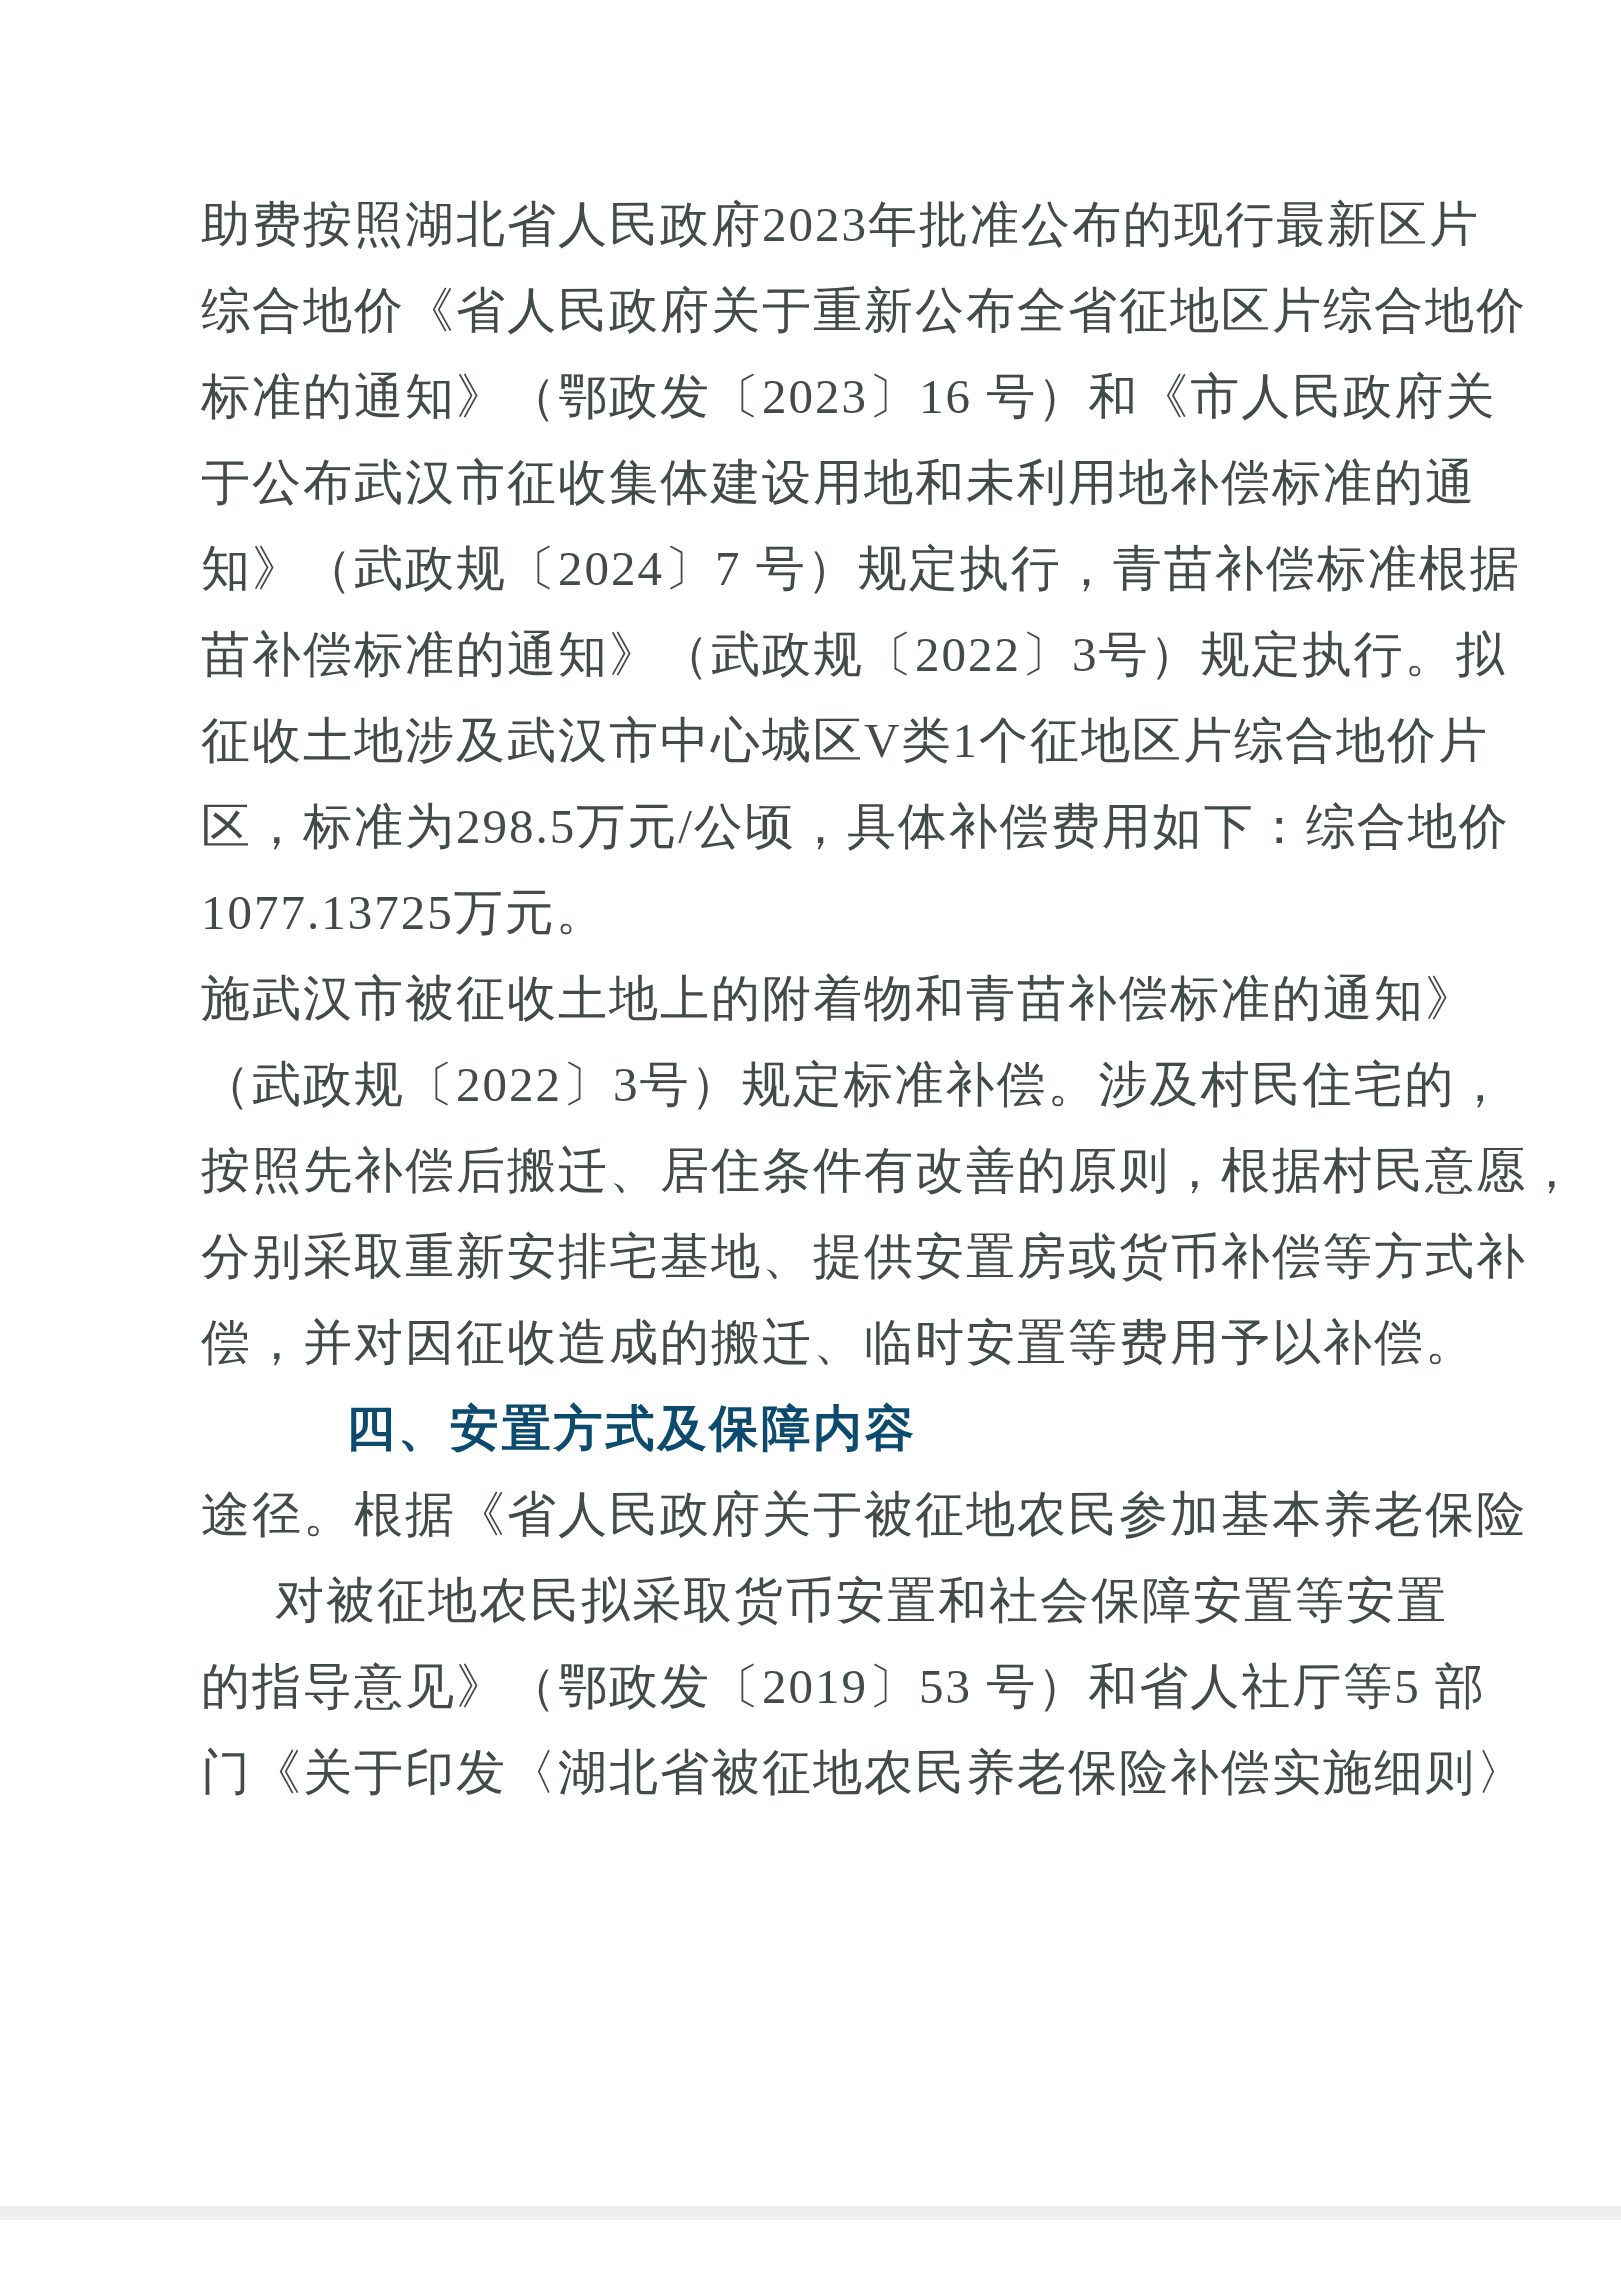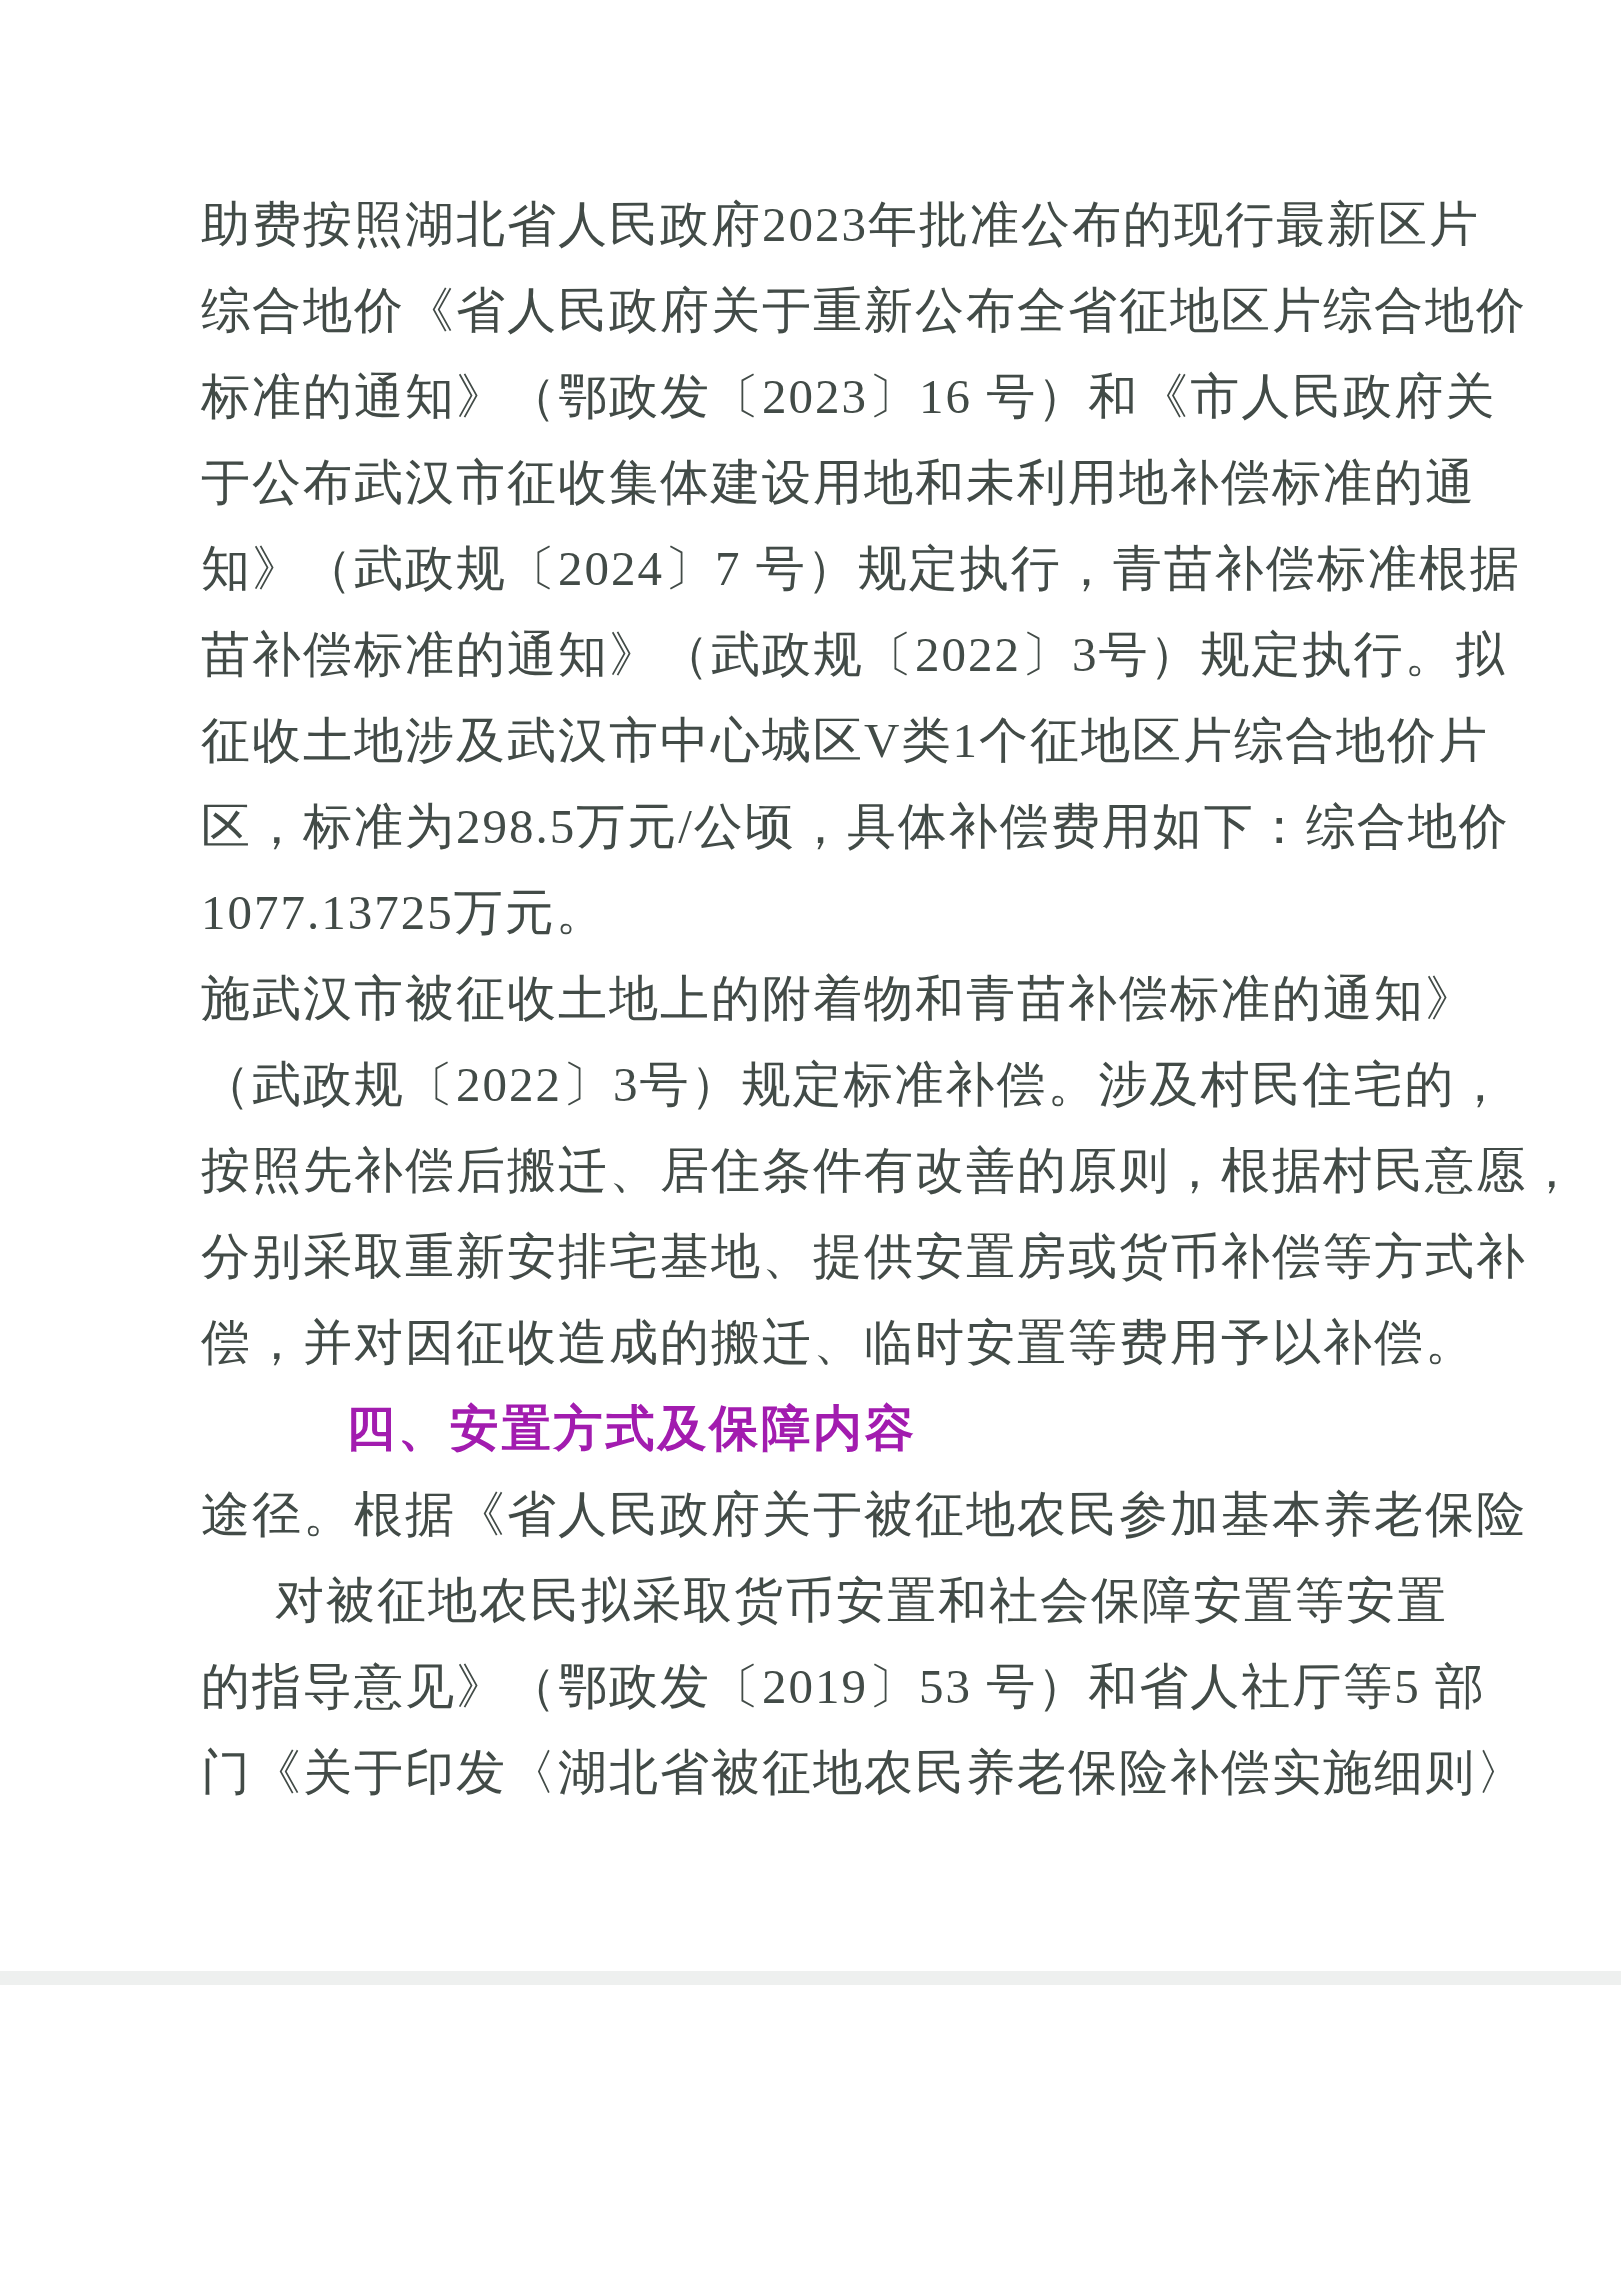"助费按照湖北省人民政府2023年批准公布的现行最新区片" .page { height: 1985px -> 2220px }
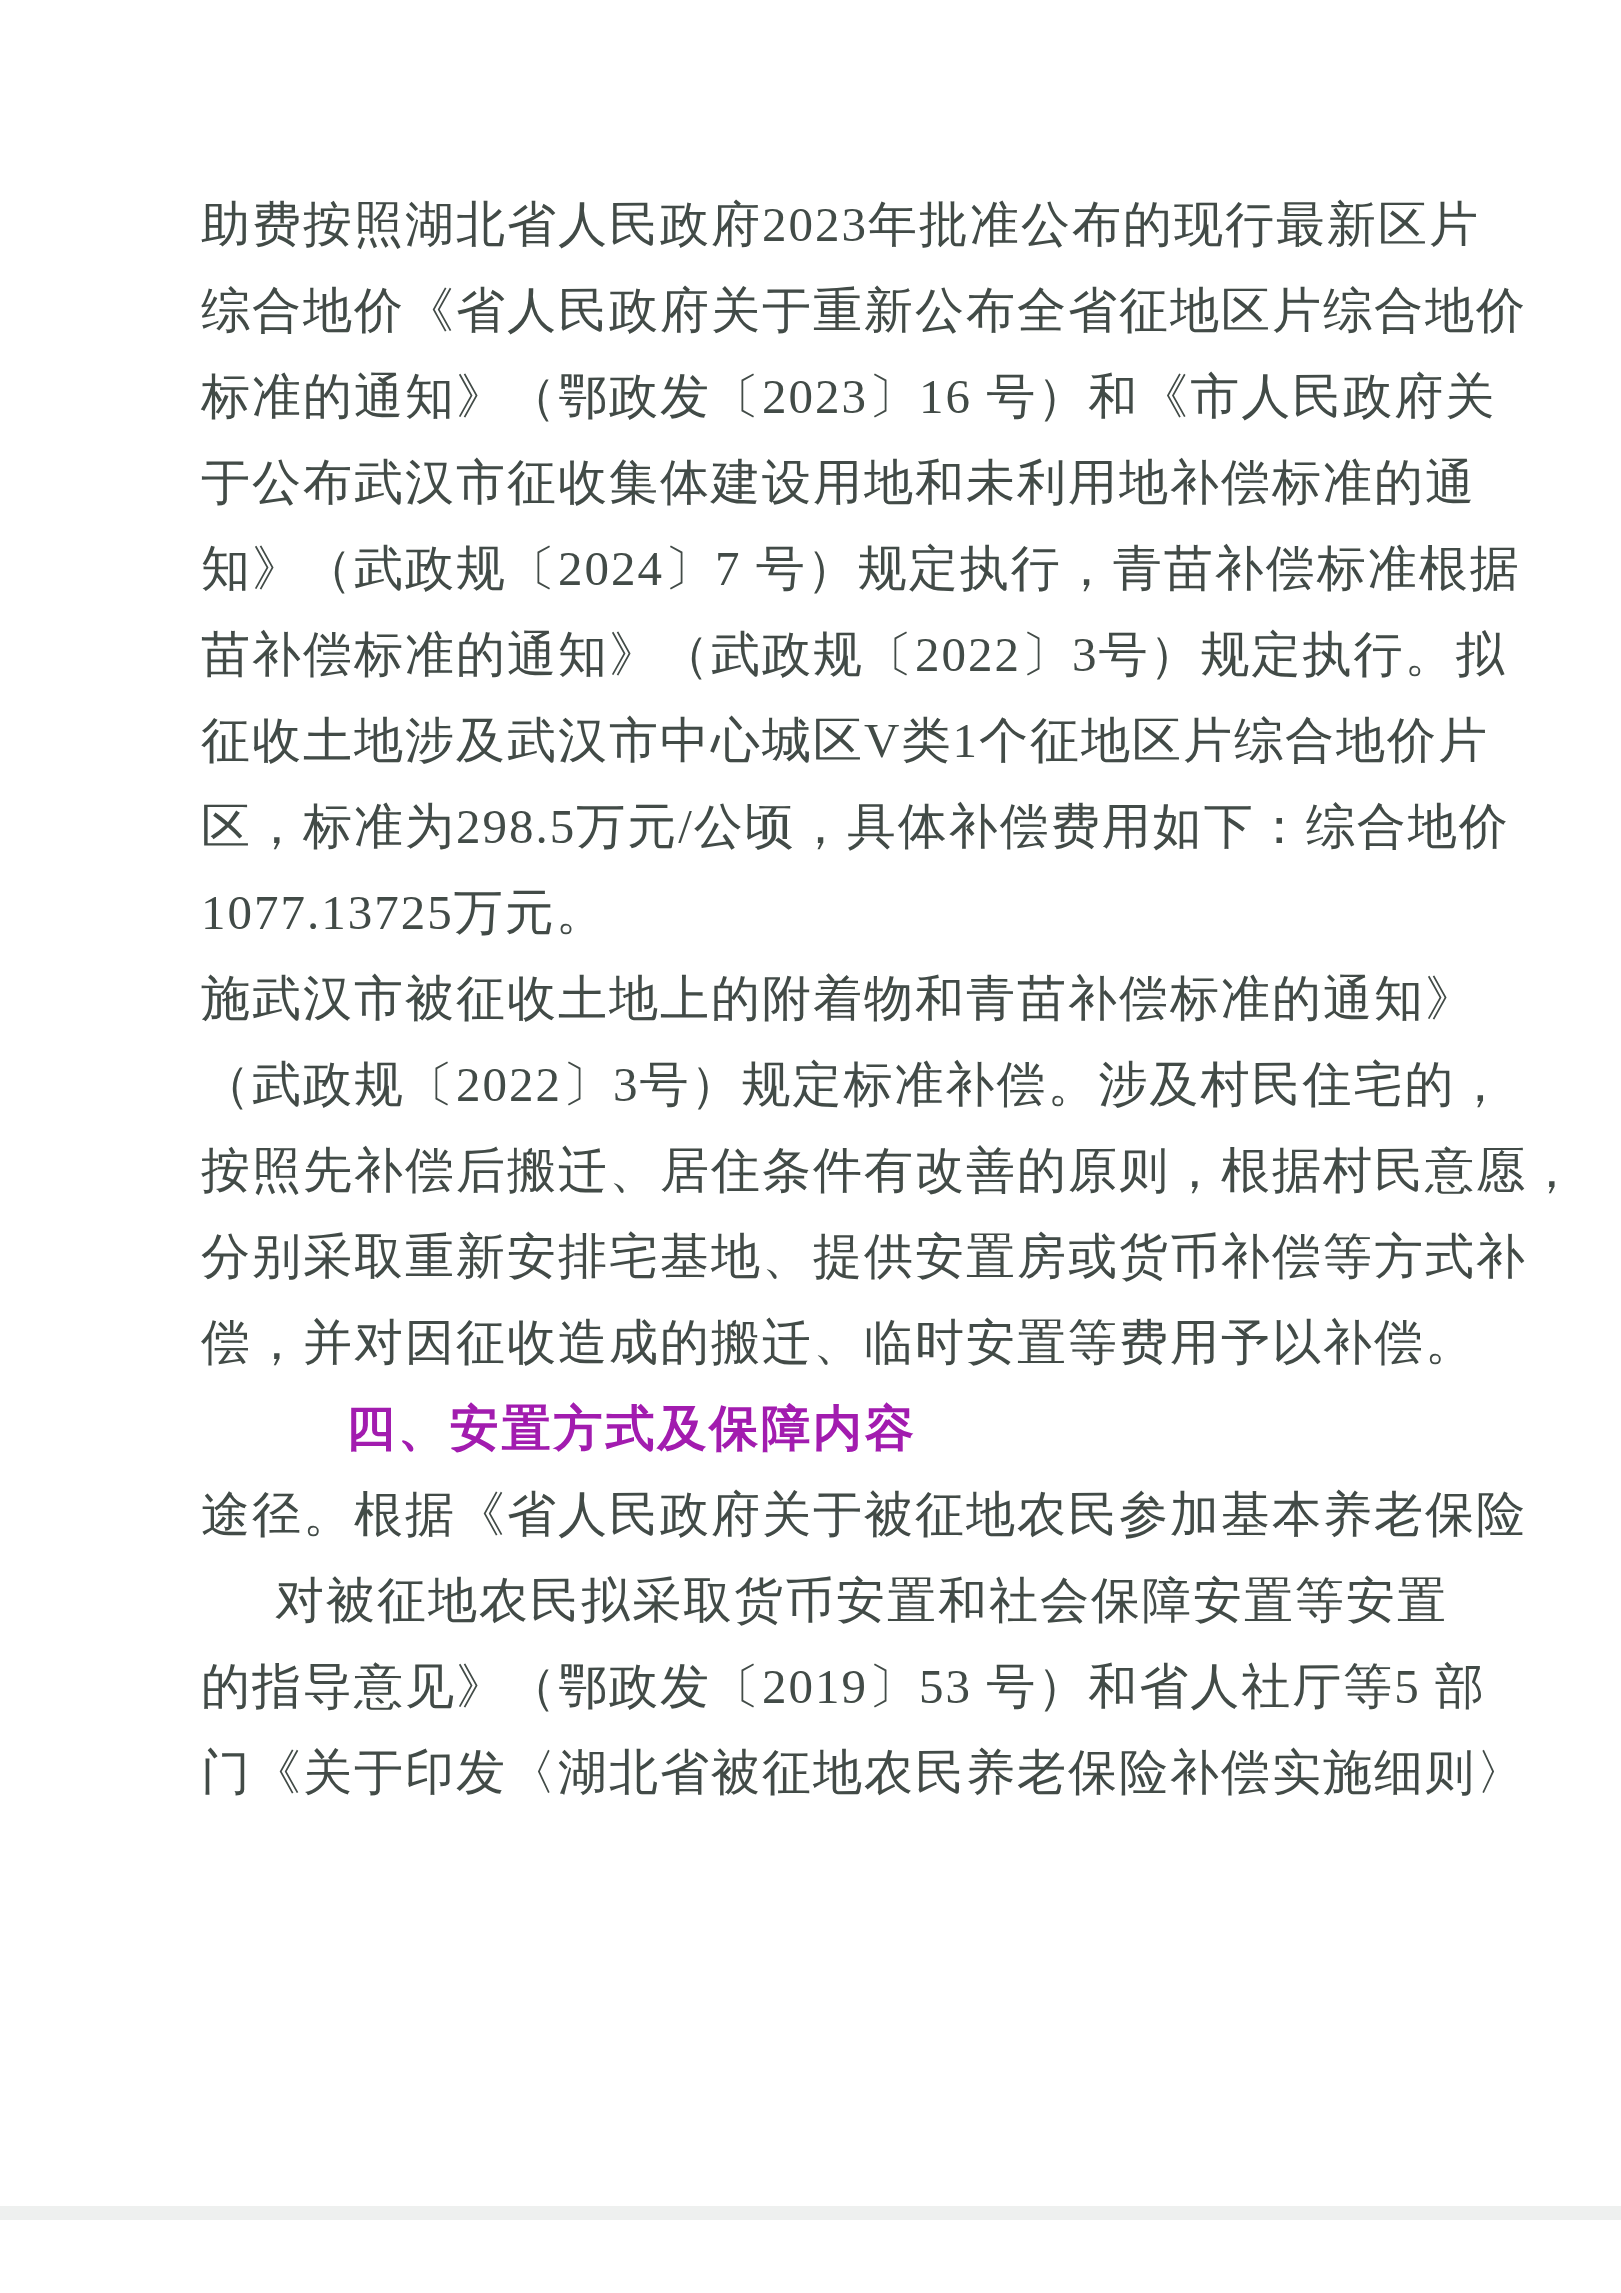"四、安置方式及保障内容" .line.heading { color: #a21caf -> #0c4a6e }
